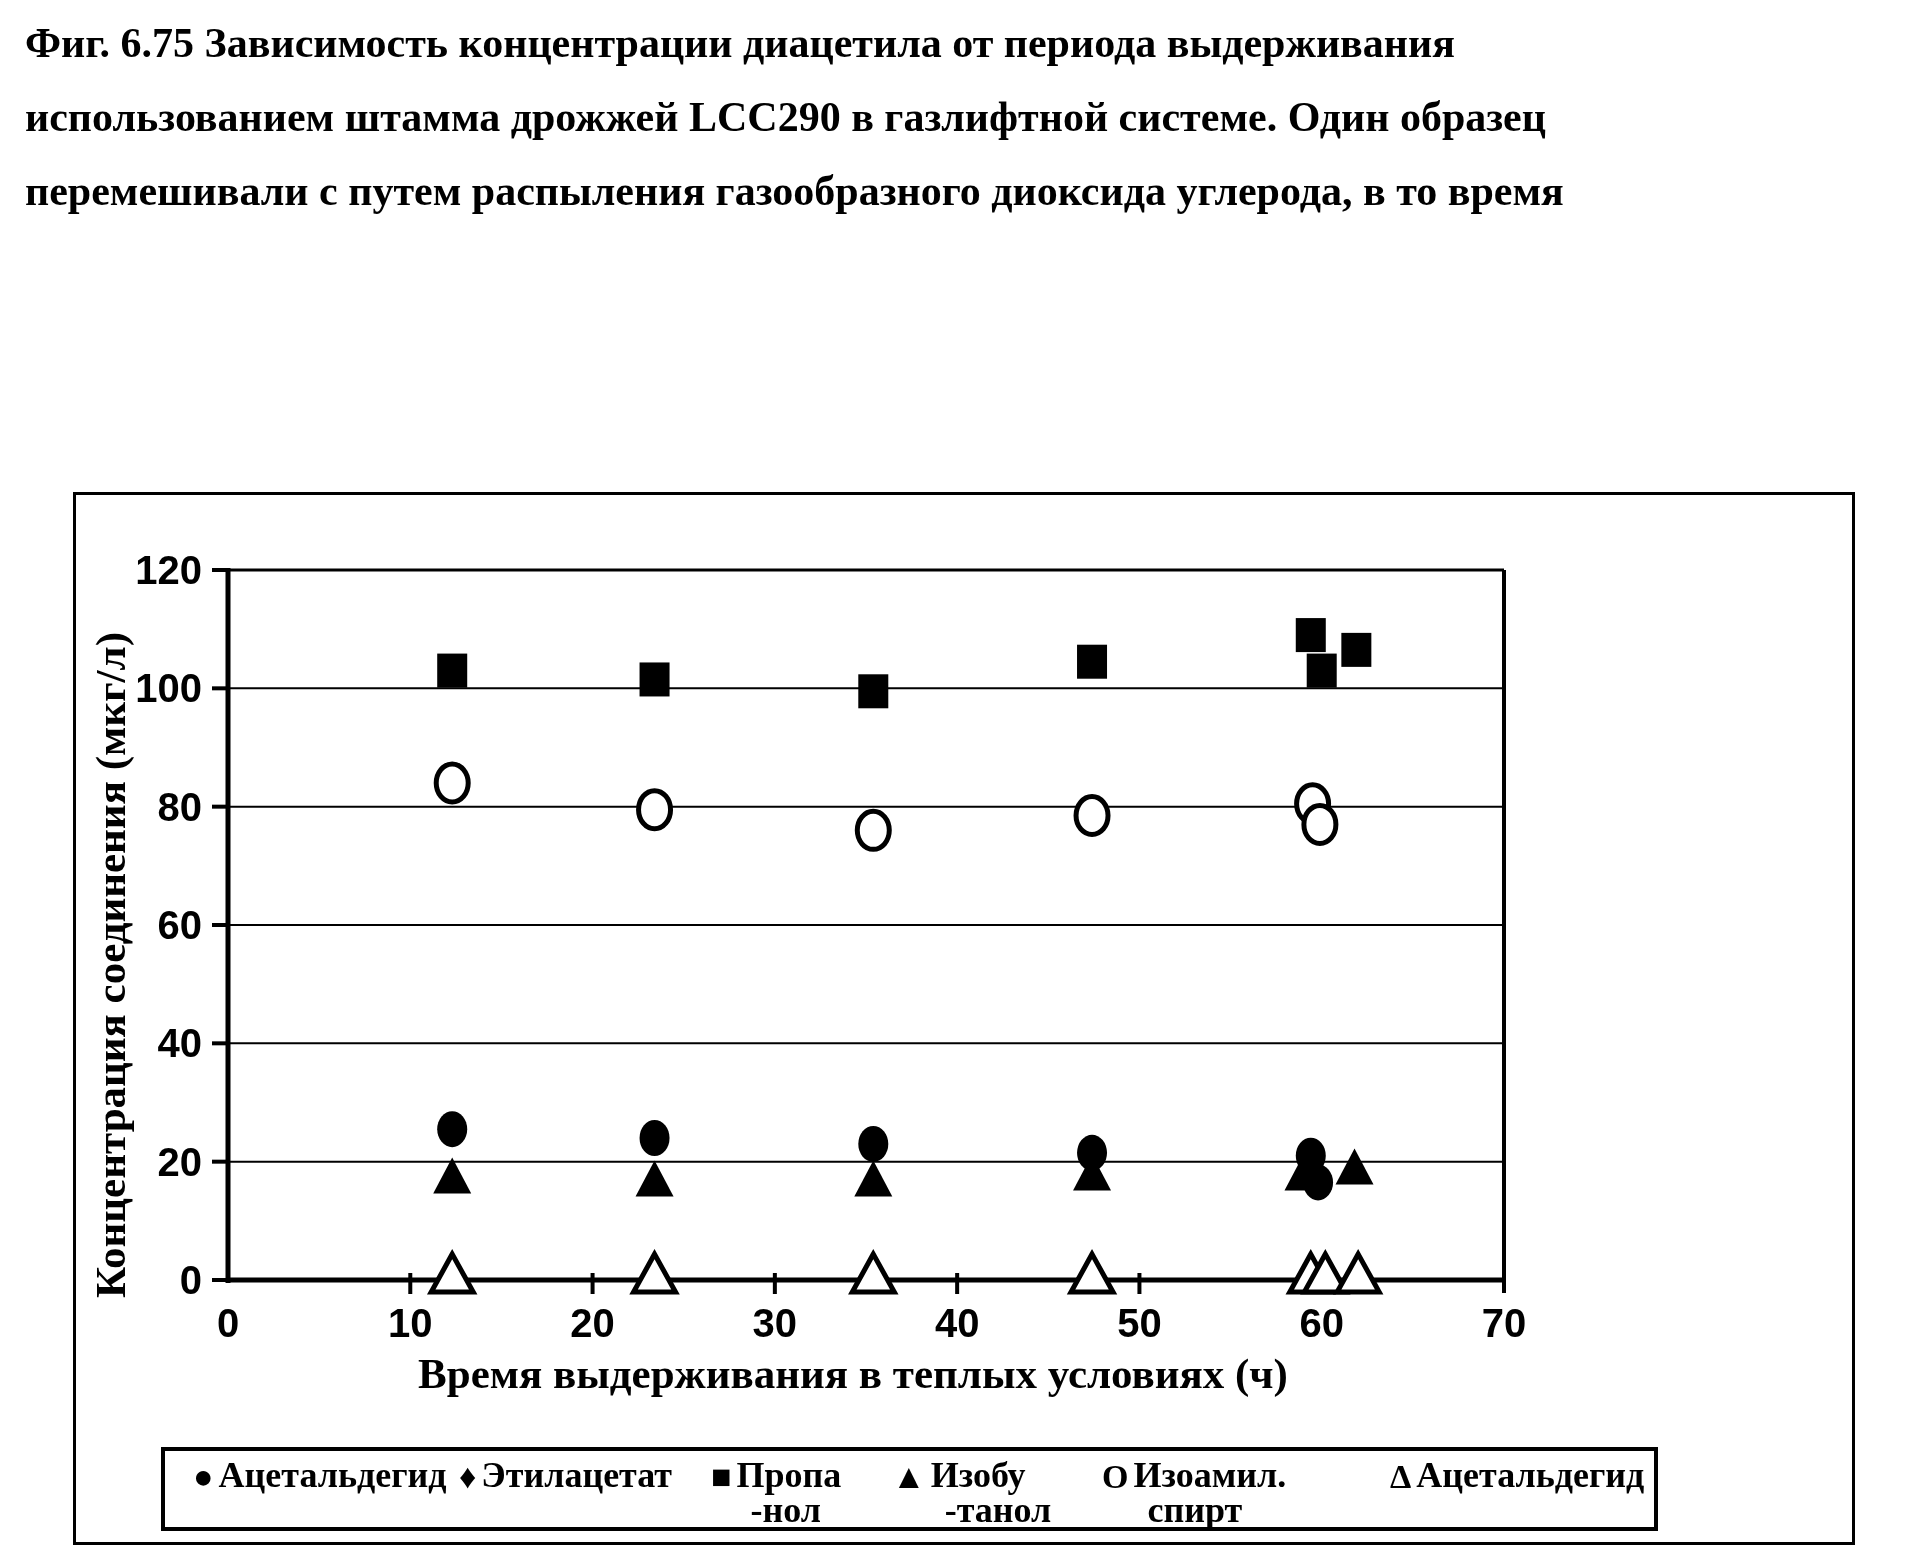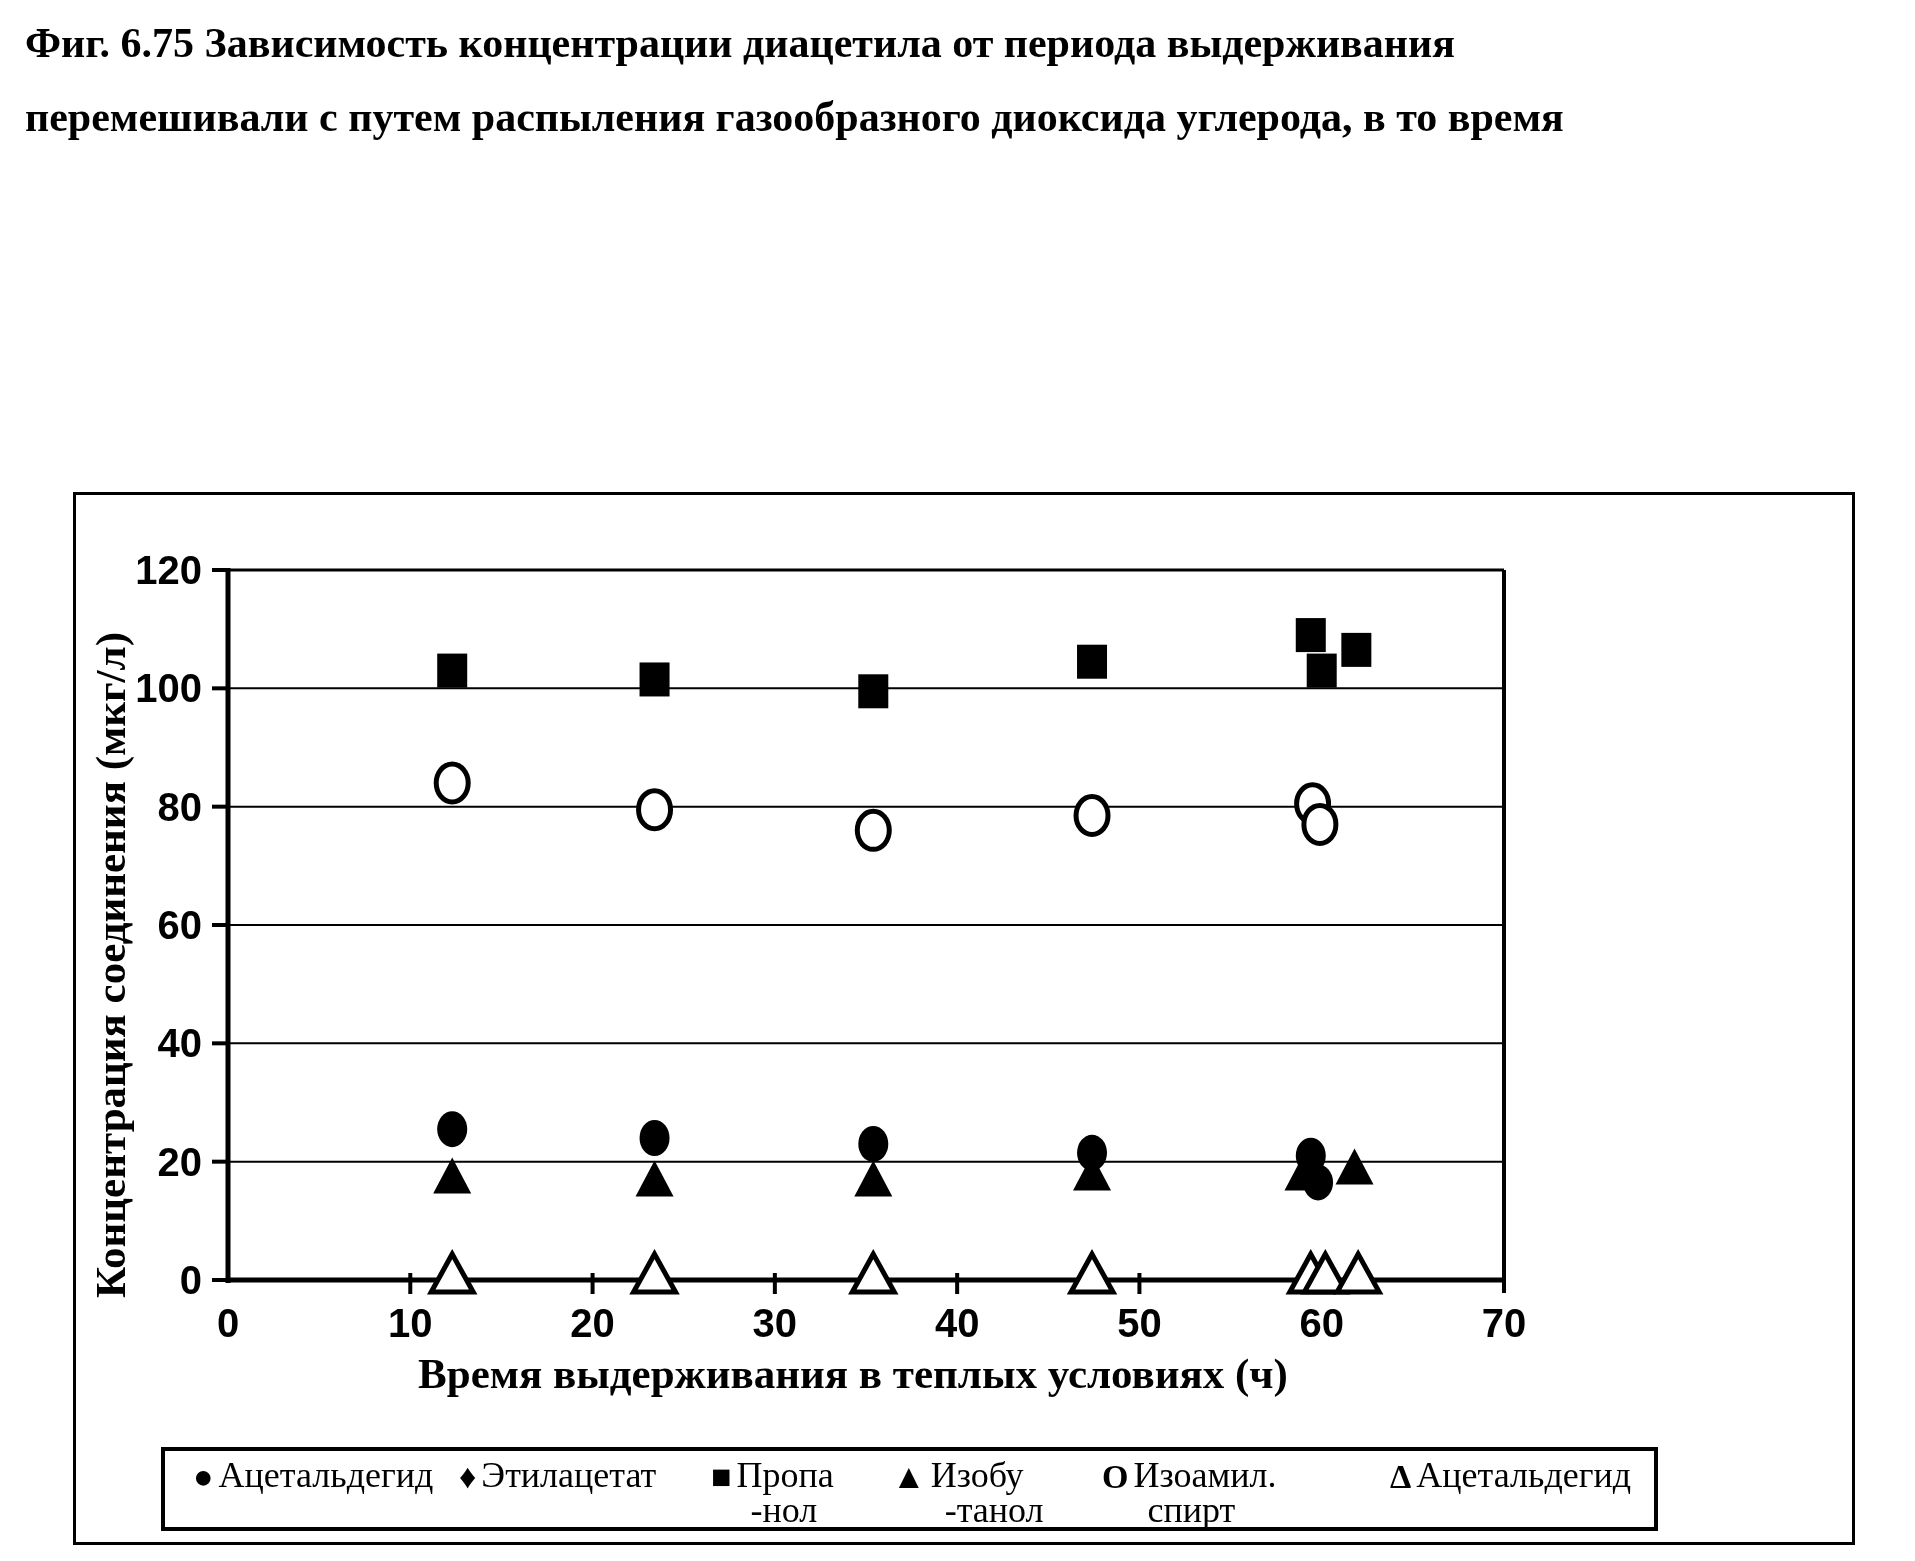"использованием штамма дрожжей LCC290 в" div { html: none -> <div>использованием штамма дрожжей LCC290 в газлифтной системе. Один образец</div> }
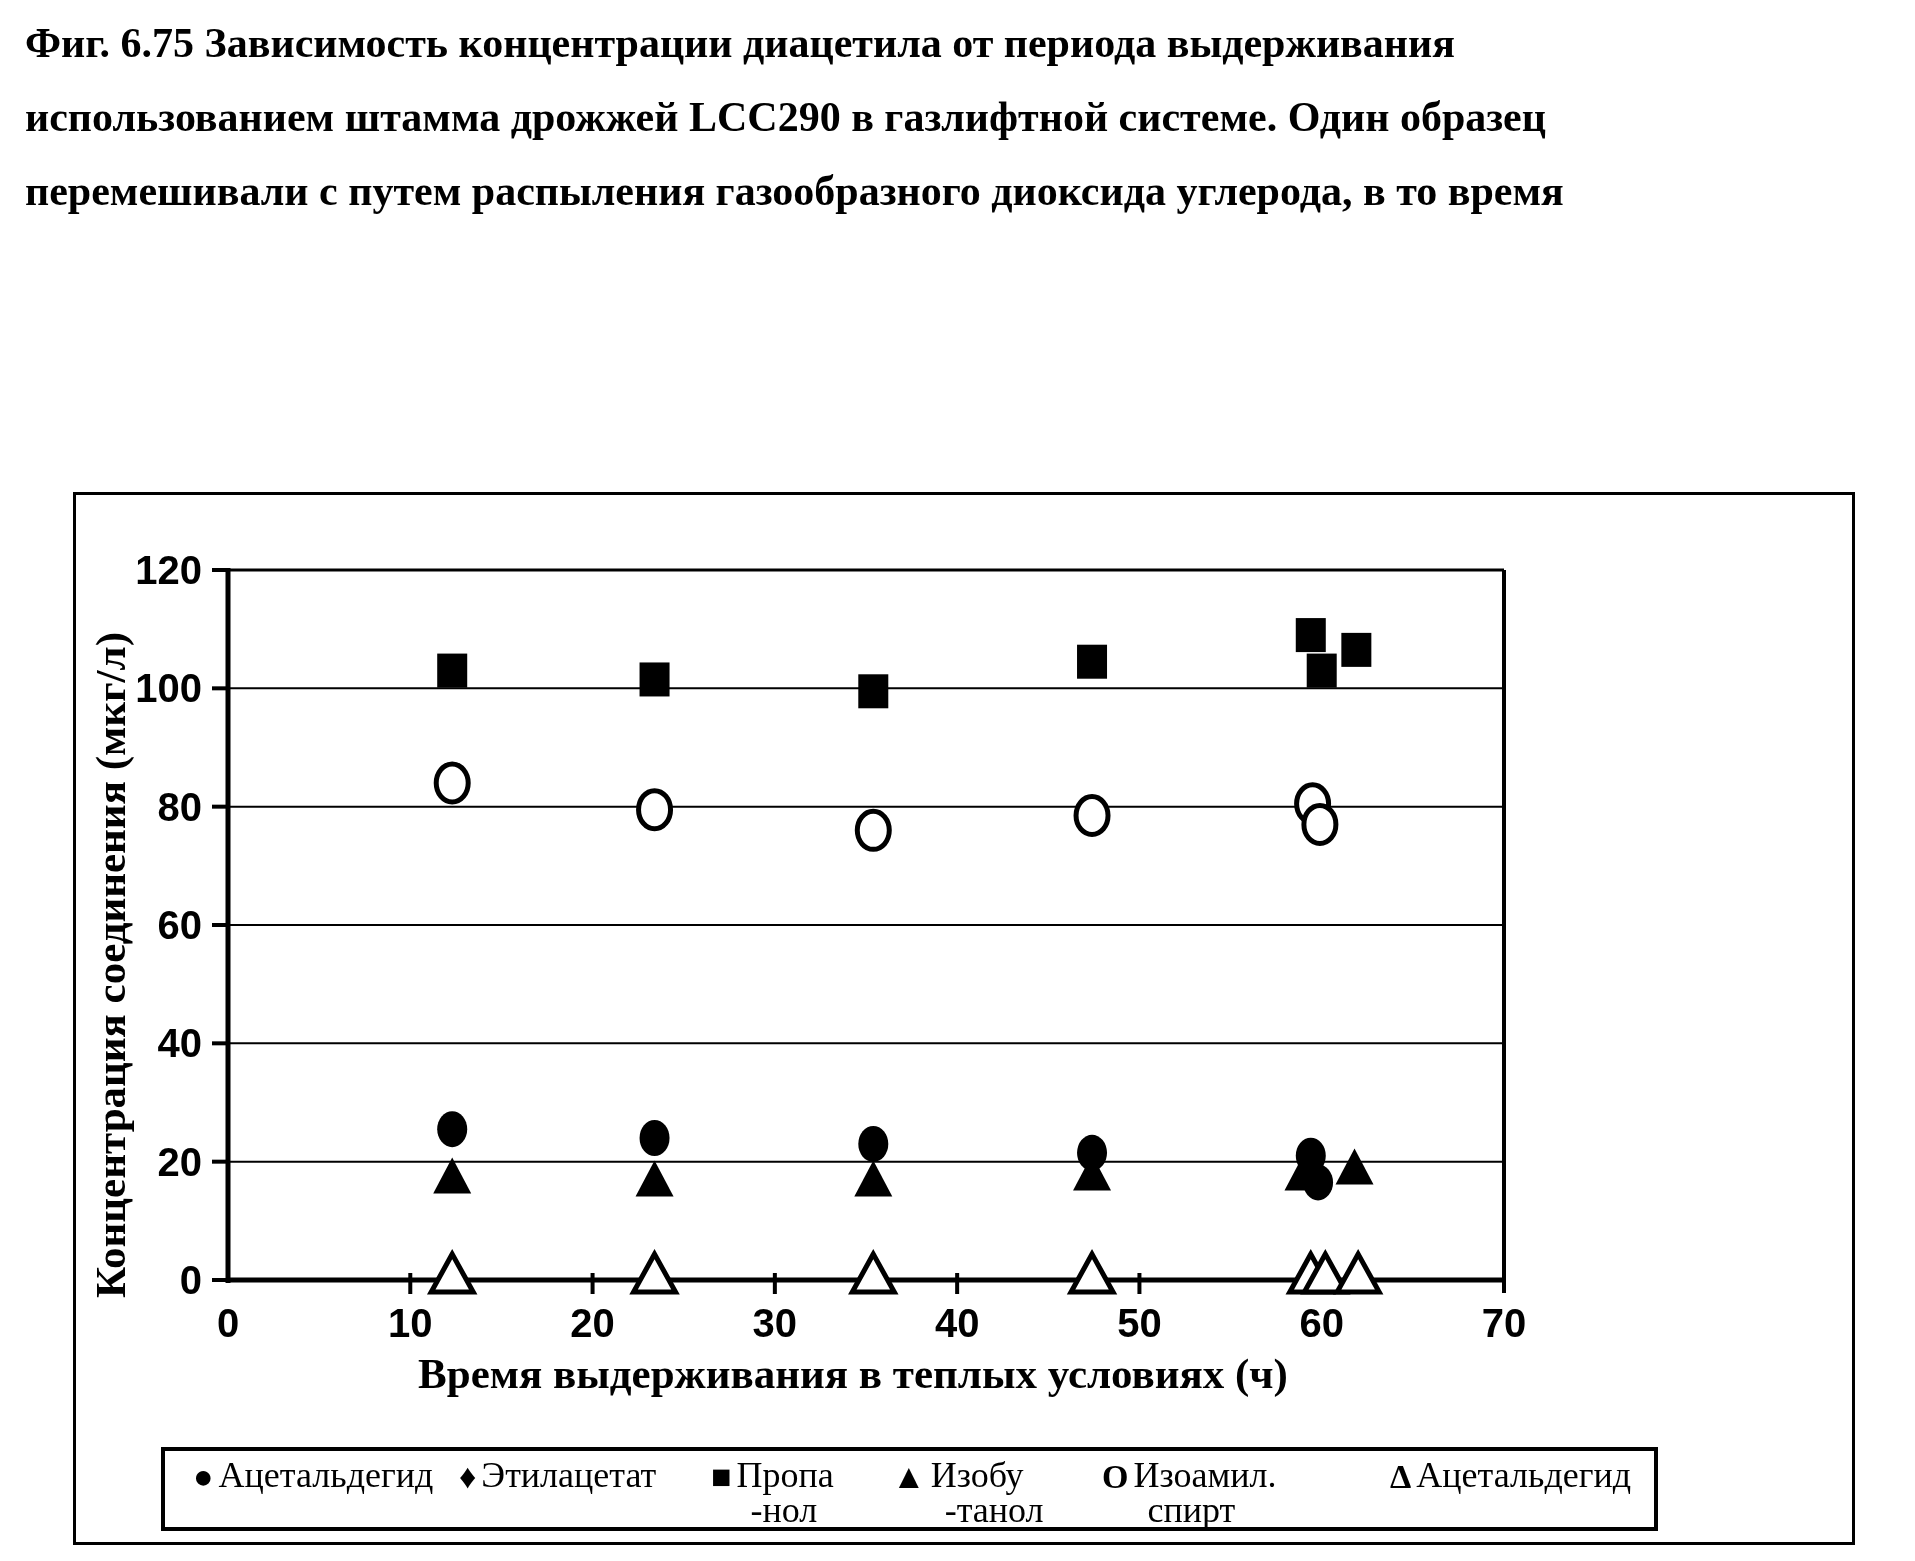"Ацетальдегид" .lg-text { font-weight: normal -> bold }
